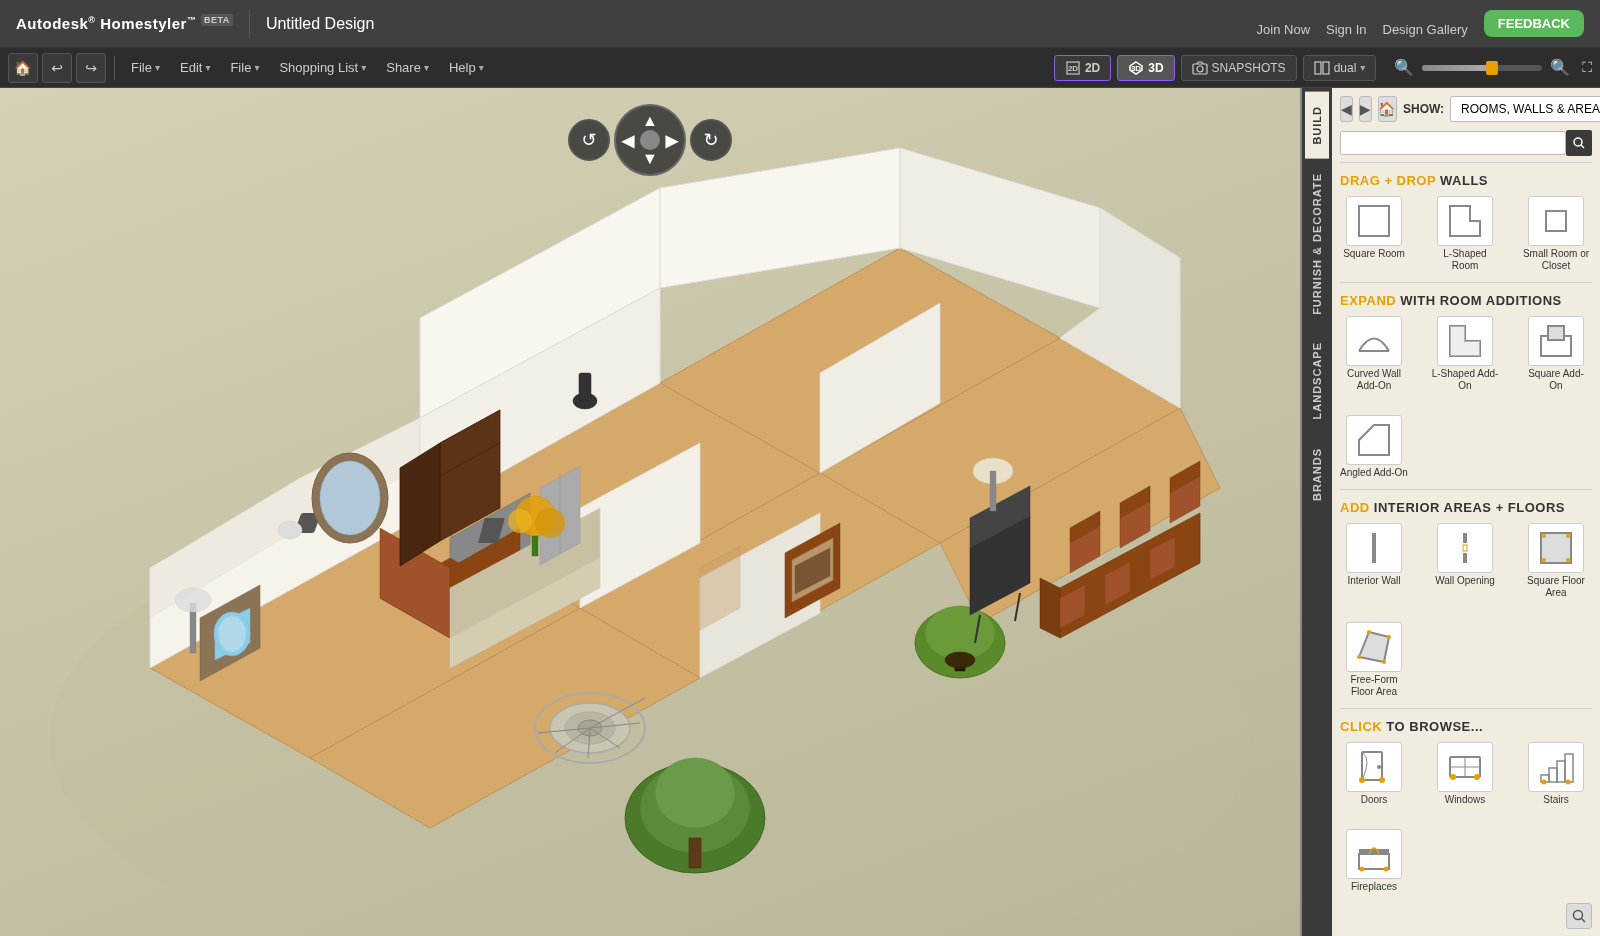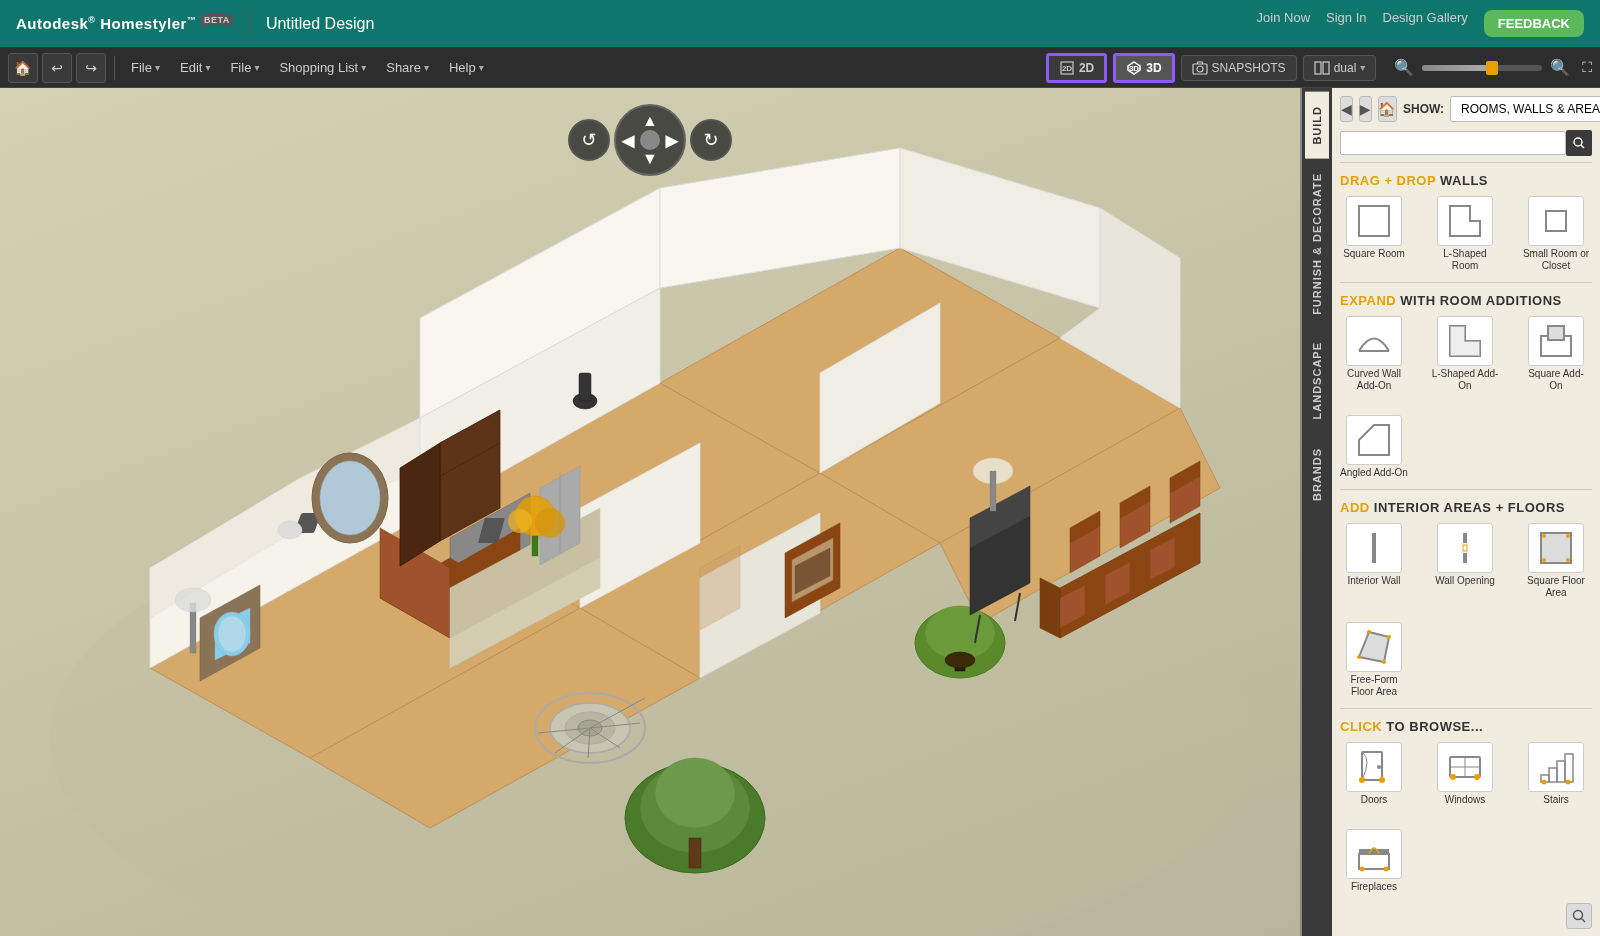"Autodesk® Homestyler™ BETA" #top-bar { background: #0f766e -> #404040 }
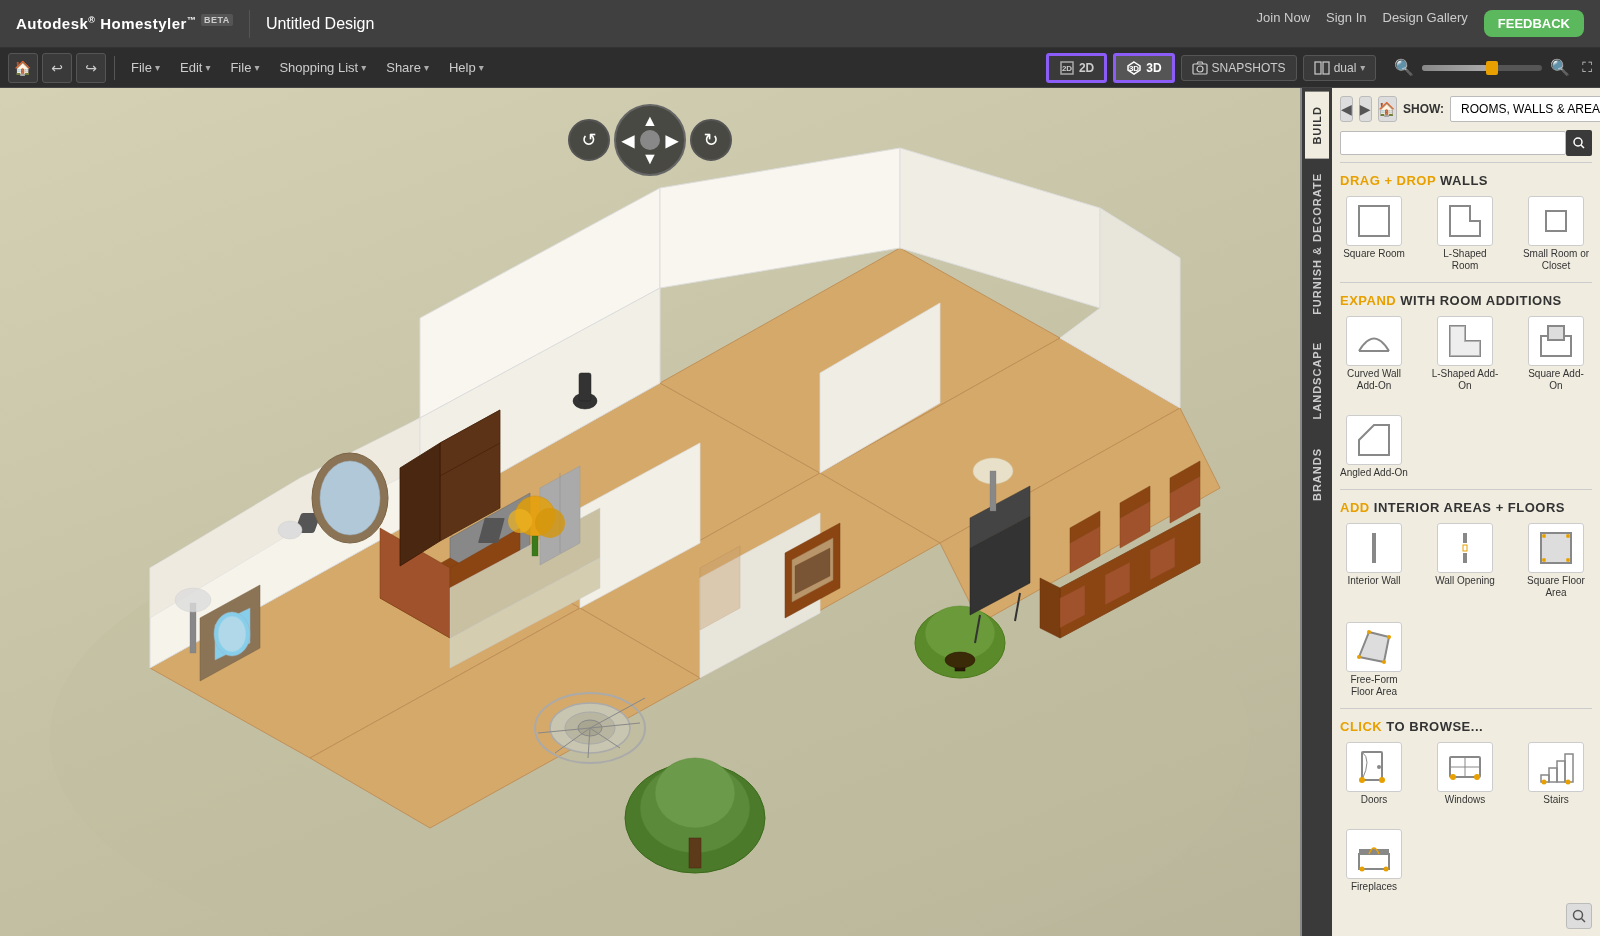"Join Now" #top-right { align-items: flex-start -> flex-end }
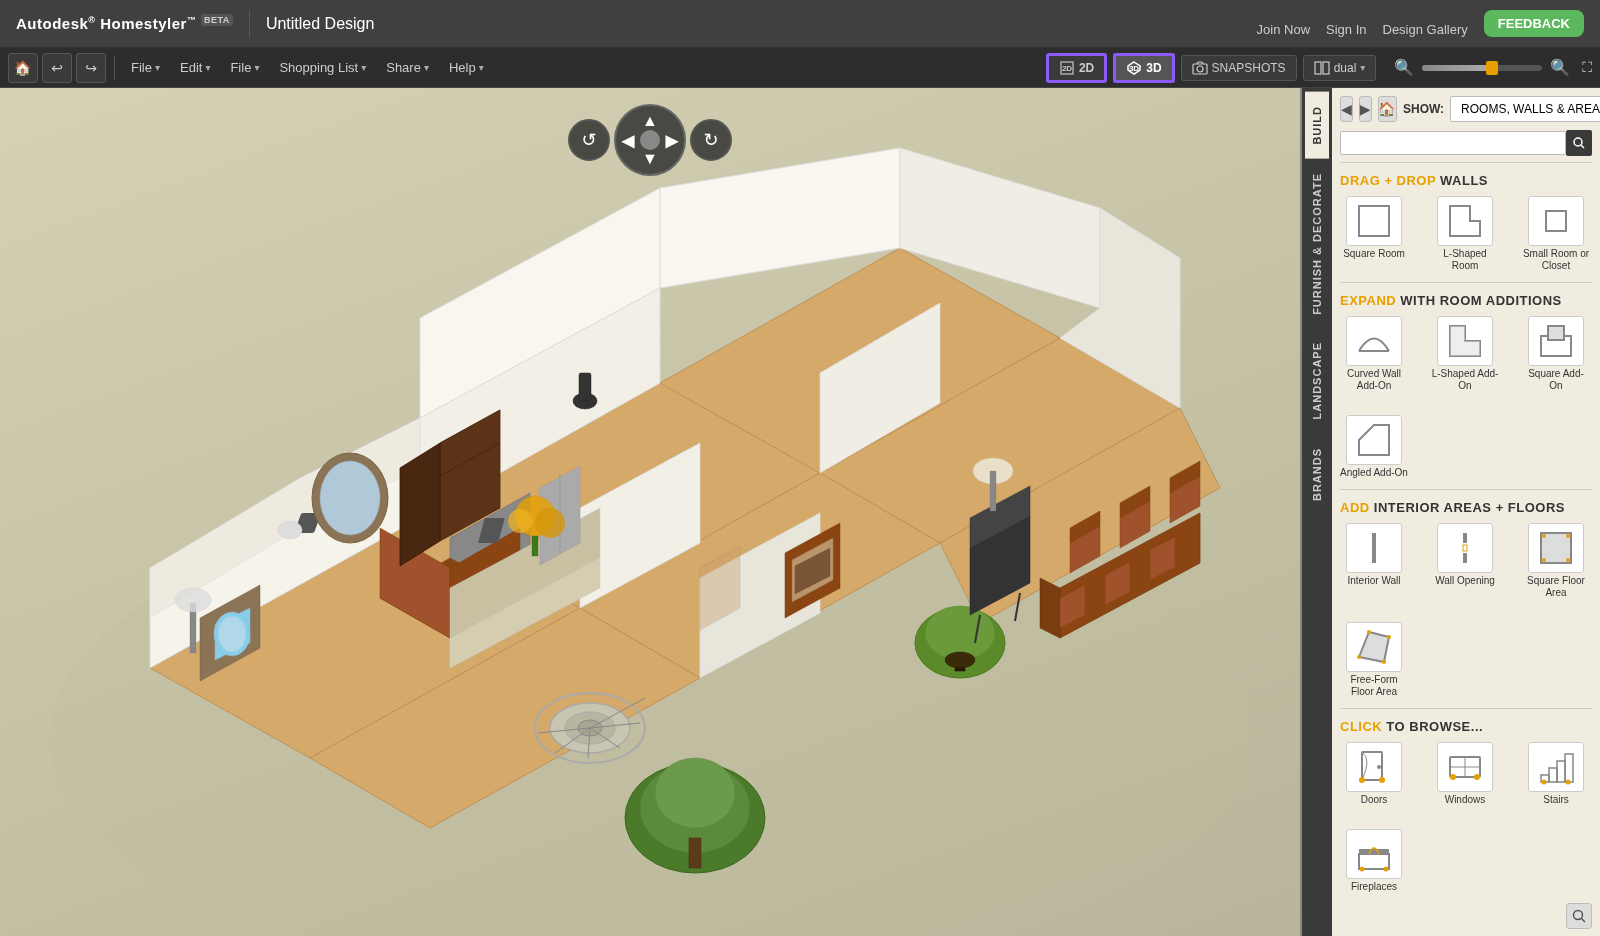"2D" .mode-btn { border: 3px solid #8b5cf6 -> 1px solid #8b5cf6 }
